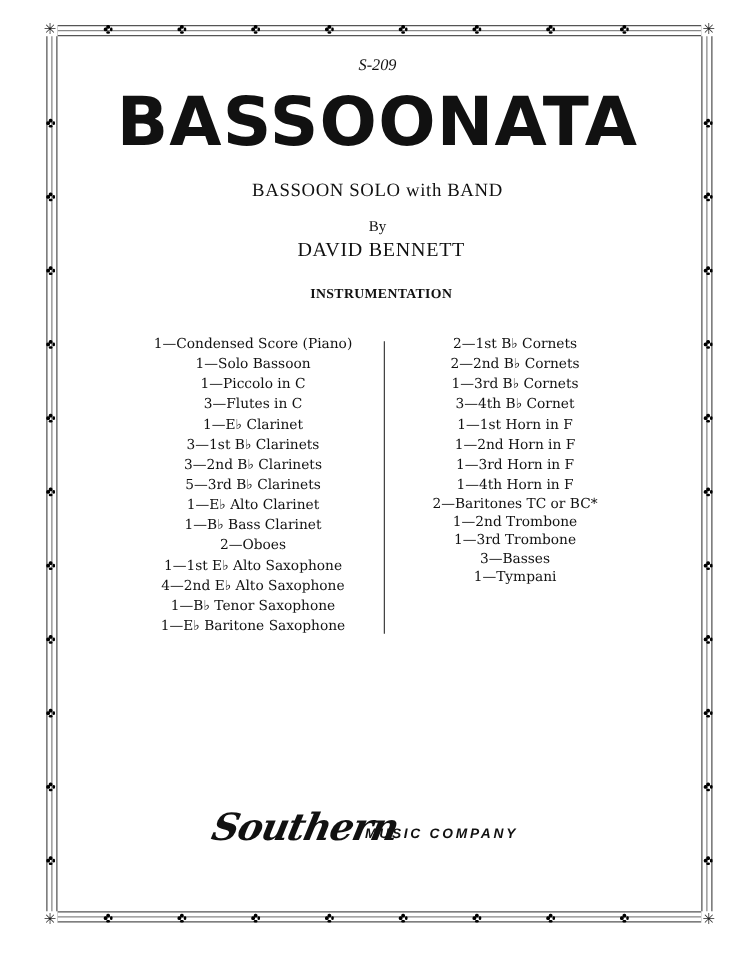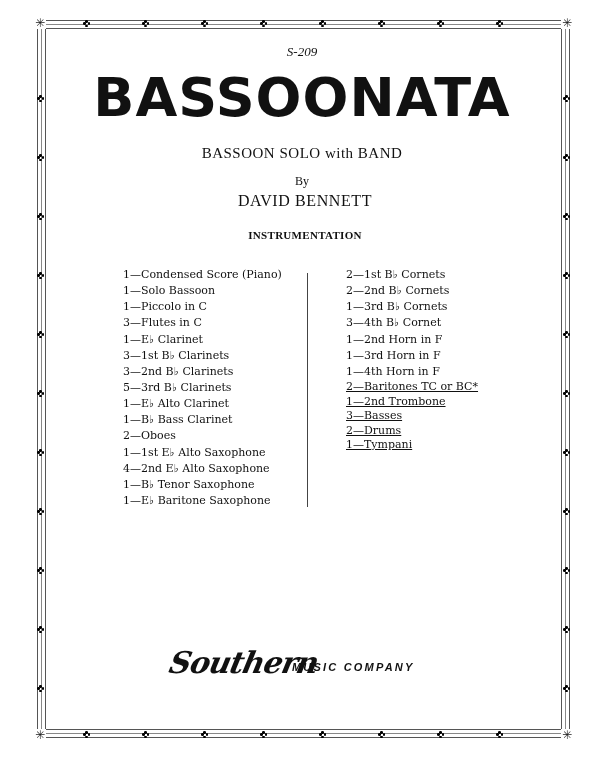"1—Condensed Score (Piano)" .col .row { text-align: none -> center }
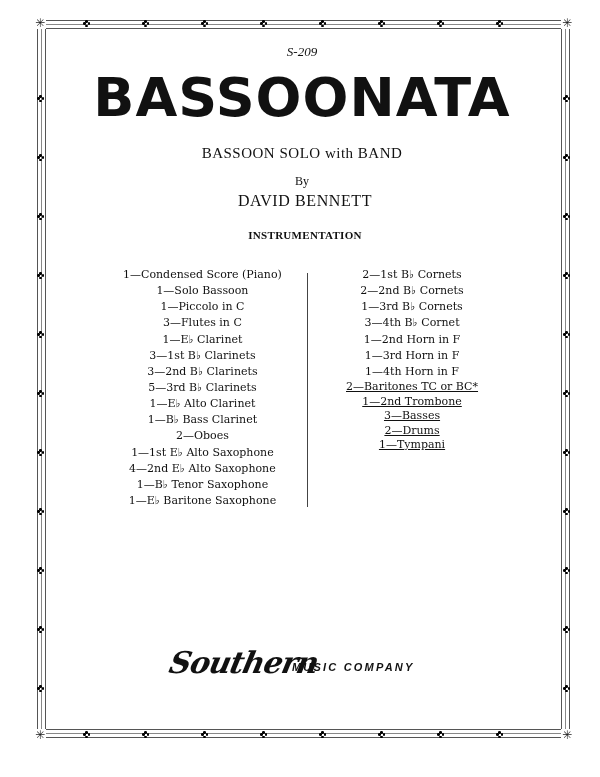"1—1st Horn in F" div.row { html: none -> <div>1—1st Horn in F</div> }
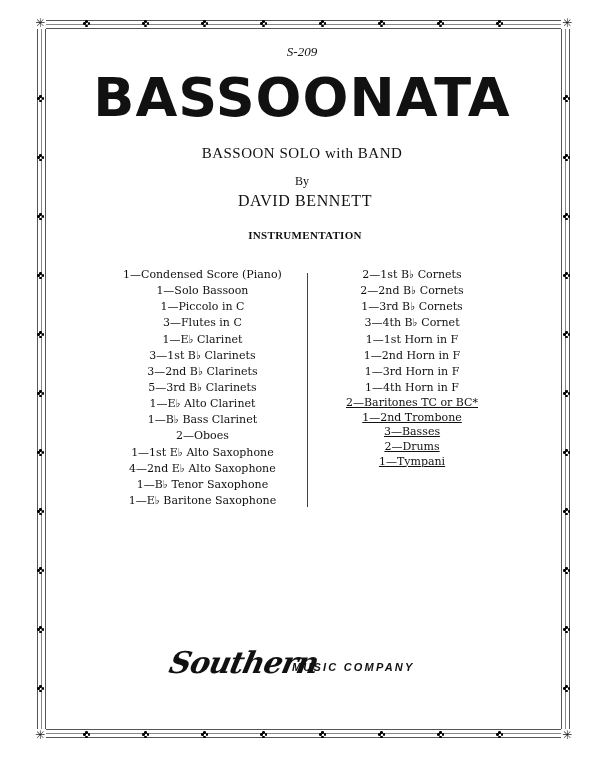"2—Baritones TC or BC*" .col.right .row.tight { text-decoration: underline -> none }
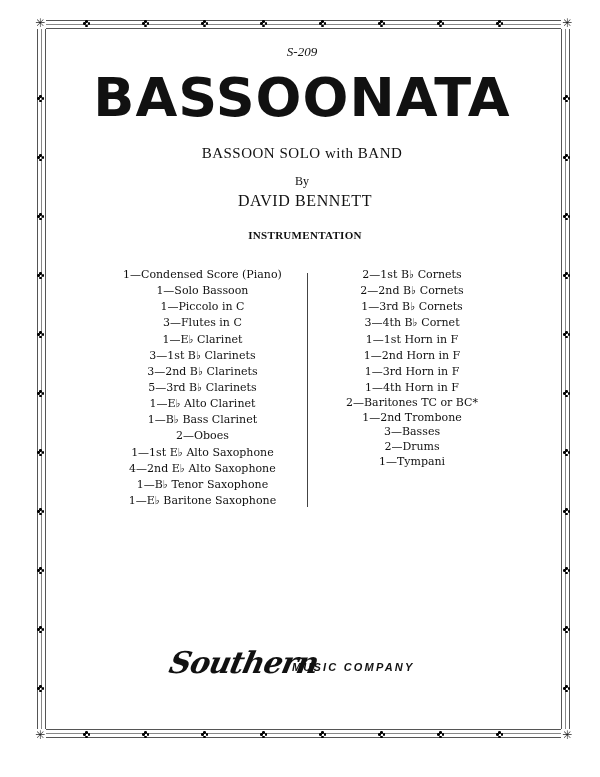"1—3rd Trombone" div.row { html: none -> <div>1—3rd Trombone</div> }
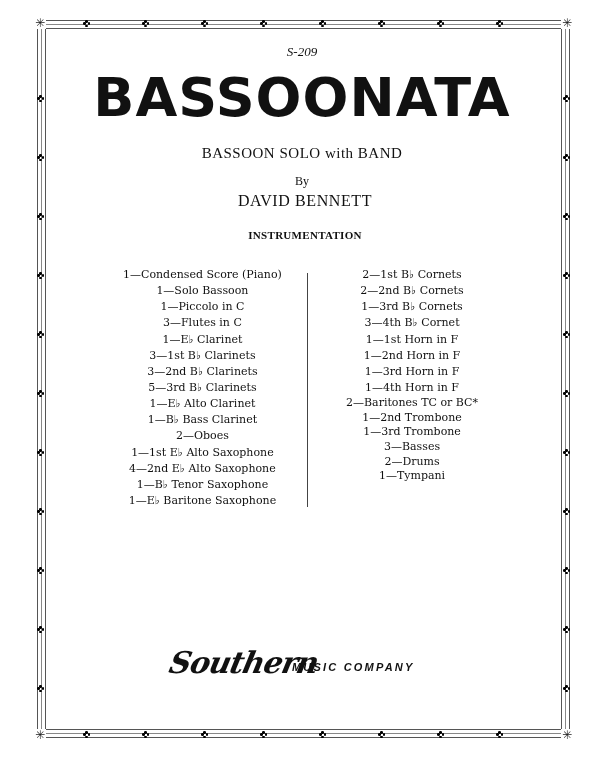"2—Drums" div.row { html: <div>2—Drums</div> -> none }
